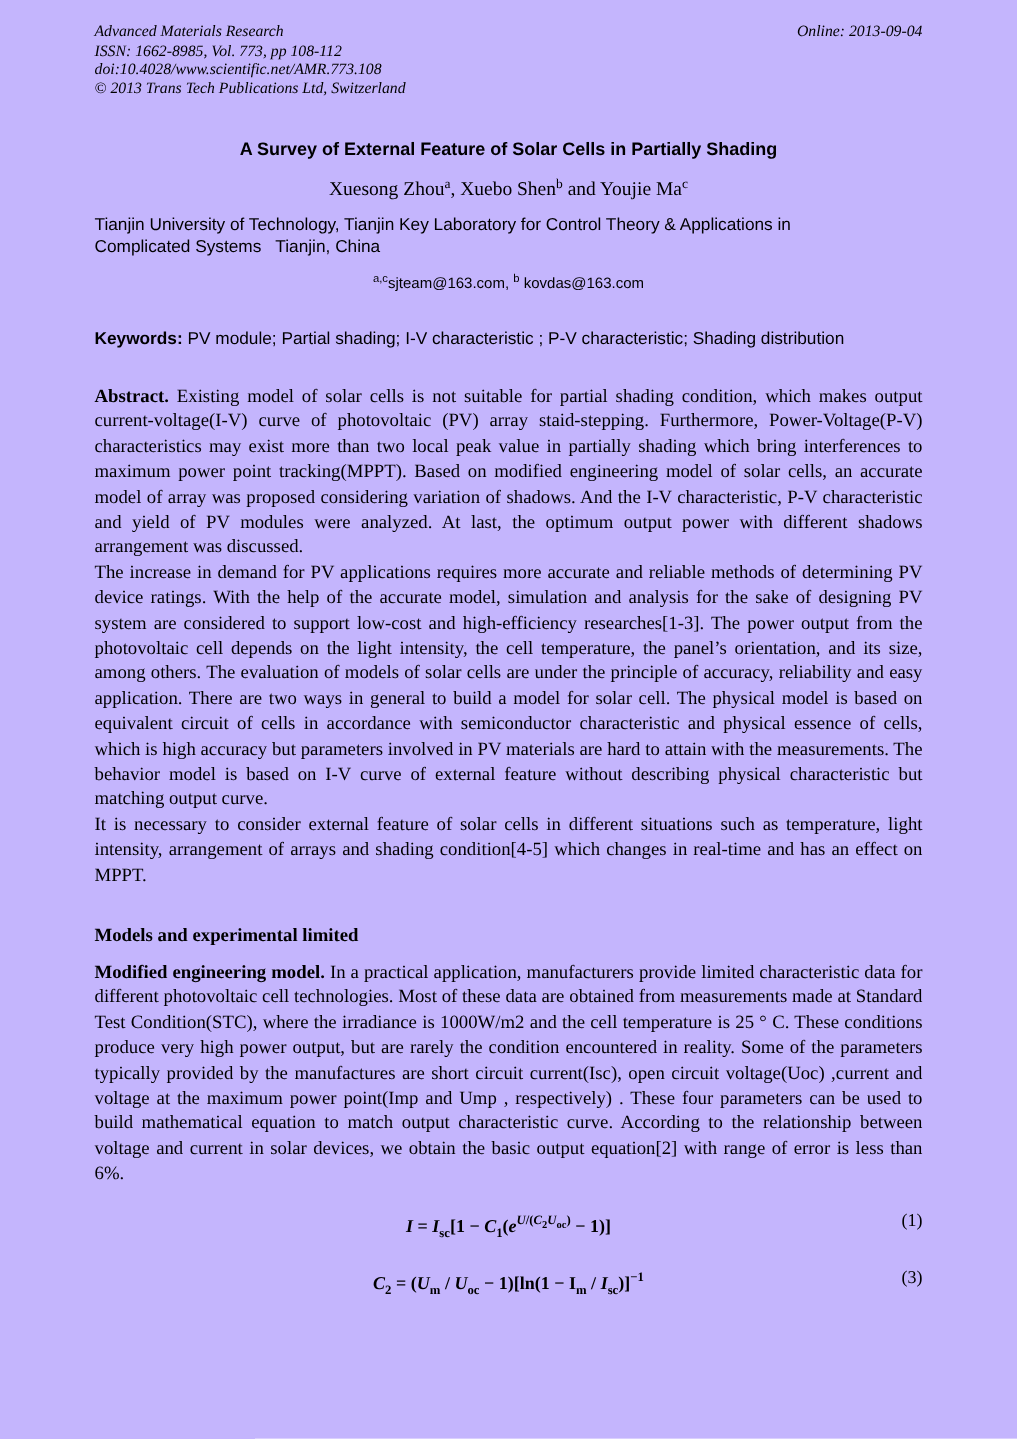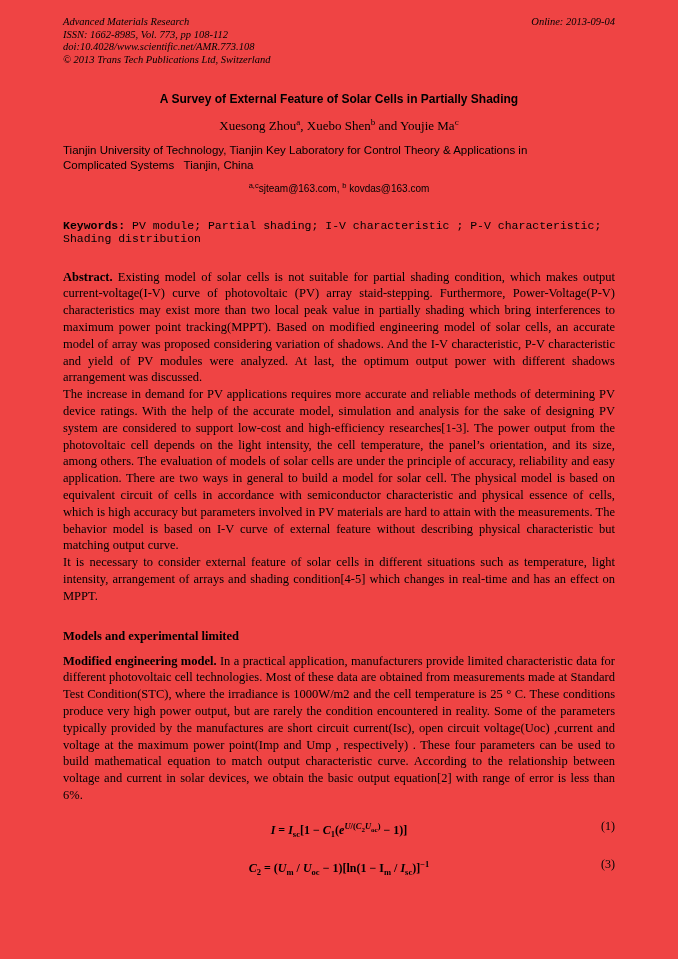"Advanced Materials Research" .page { background: #ef4444 -> #c4b5fd }
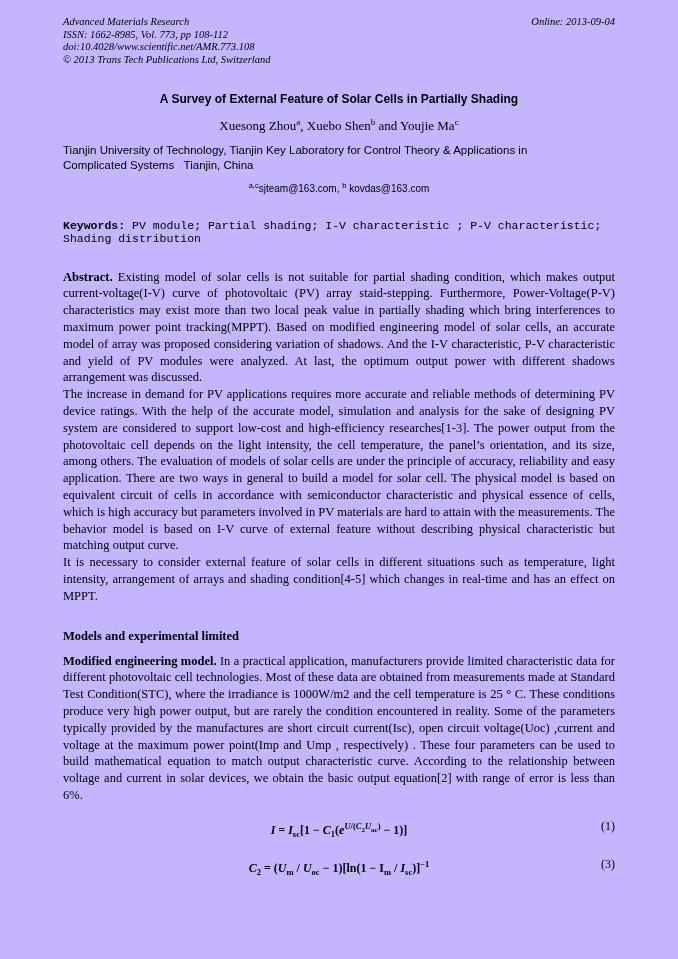"Keywords: PV module; Partial shading;" .keywords { font-family: Liberation Mono, monospace -> Liberation Sans, sans-serif }
